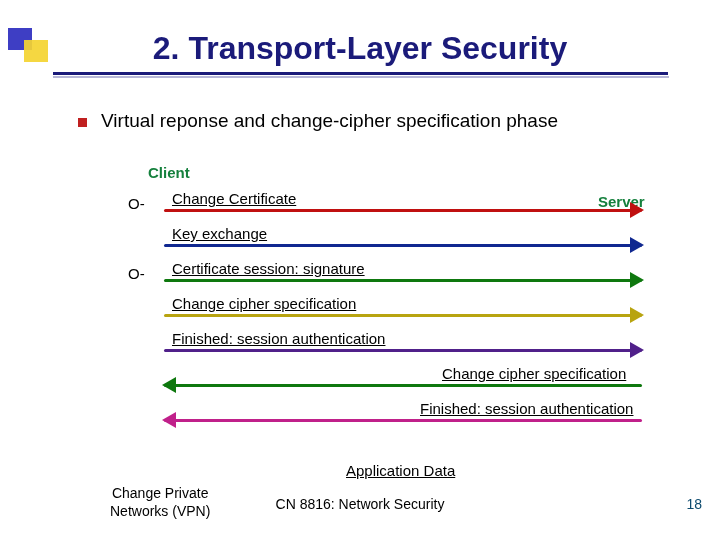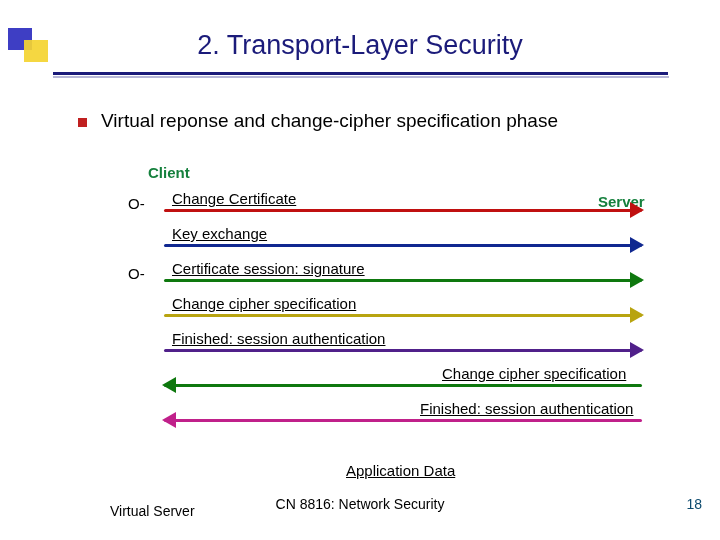"2. Transport-Layer Security" .title { font-size: 27px -> 32px; font-weight: 400 -> 700 }
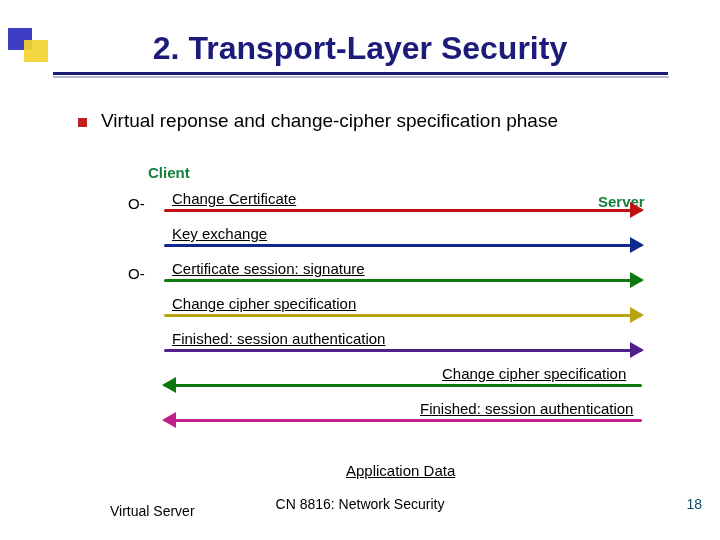"Virtual Server" span { text: Virtual Server -> Change Private }
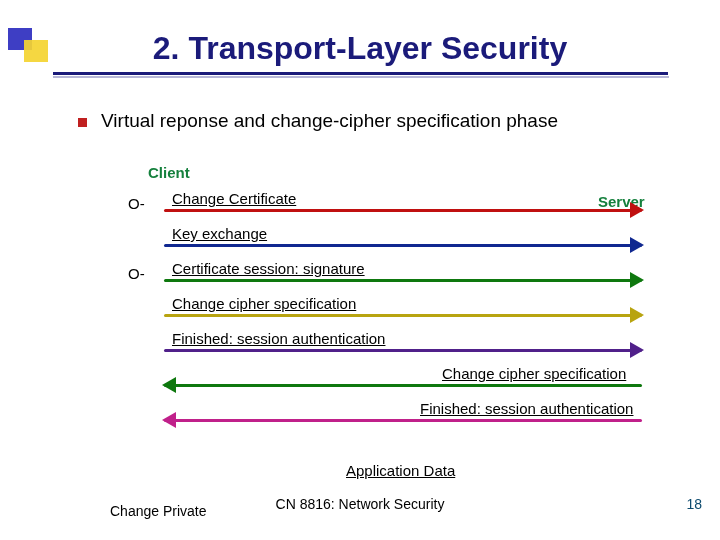"Networks (VPN)" span { html: none -> <span>Networks (VPN)</span> }
